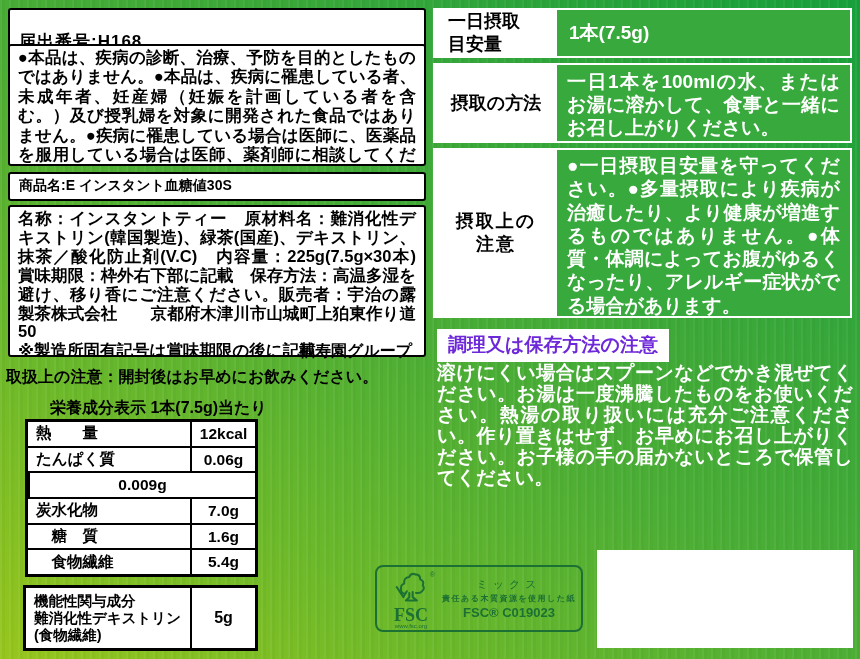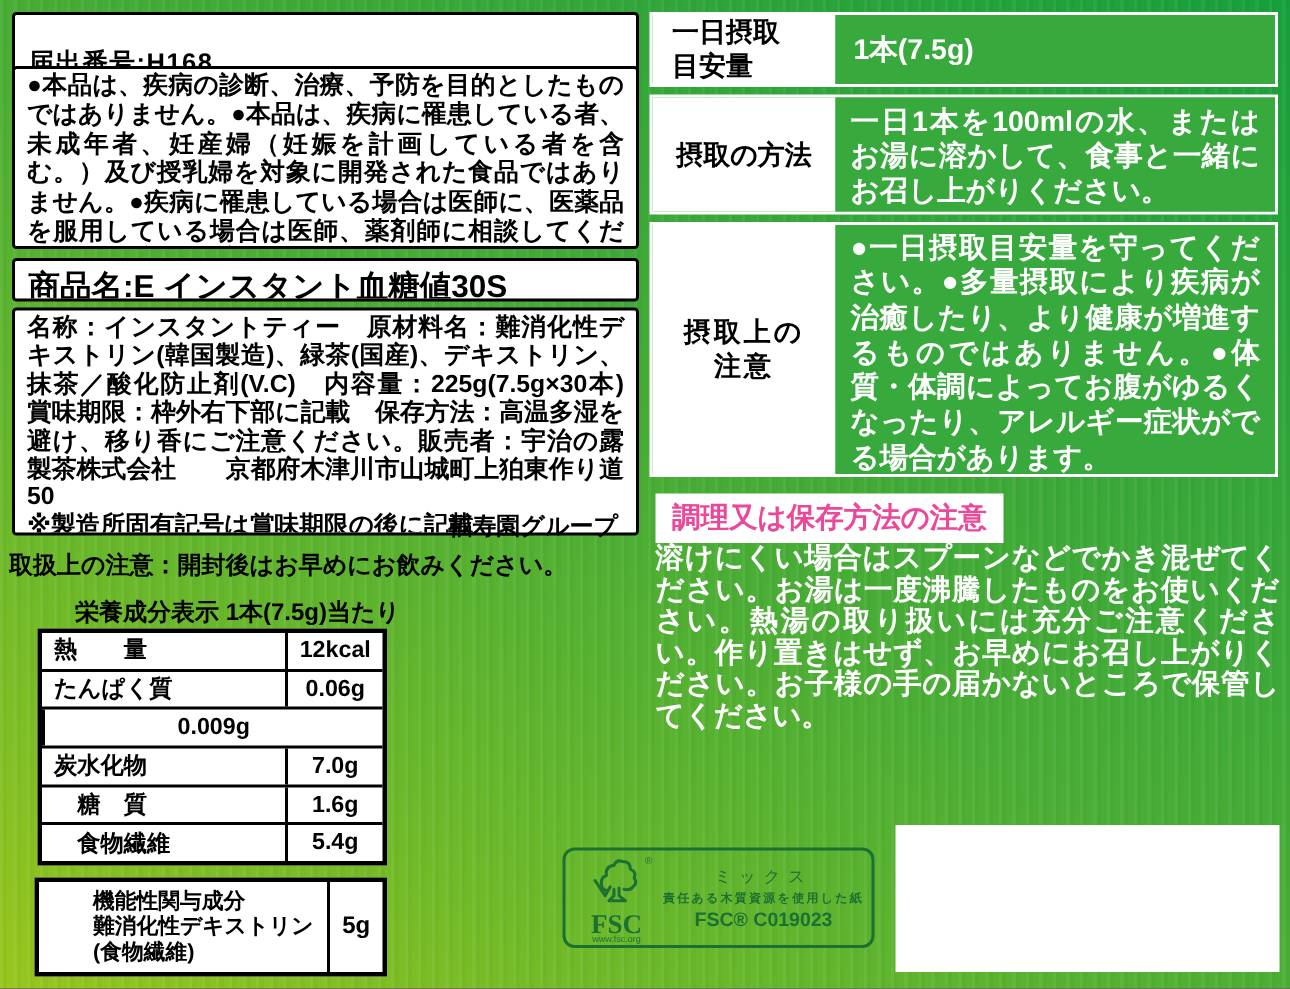"商品名:E インスタント血糖値30S" #pname { font-size: 21px -> 14px }
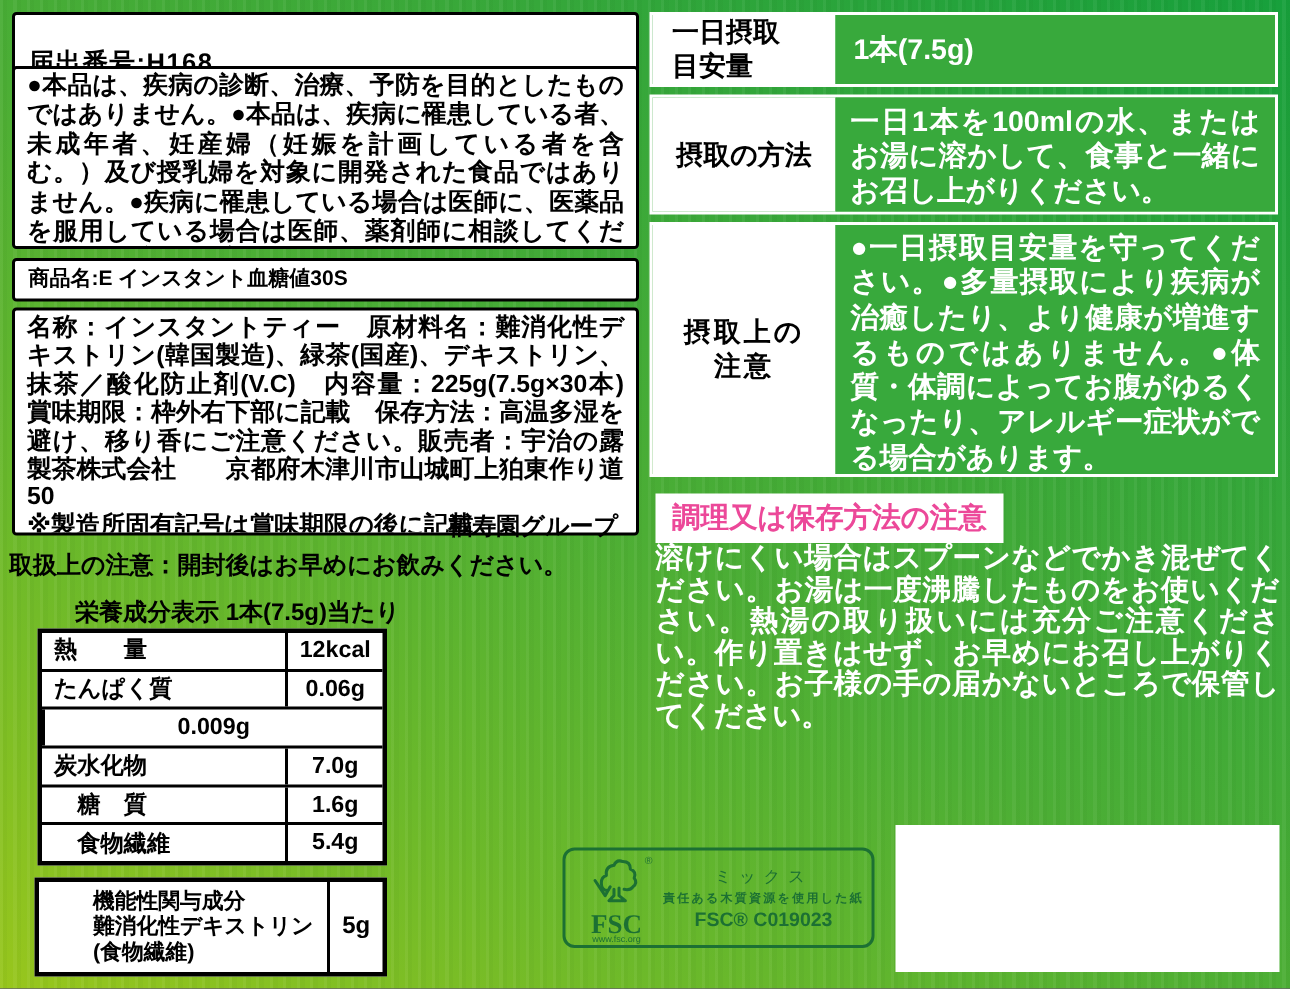"調理又は保存方法の注意" #prephead { color: #ec4899 -> #6d28d9 }
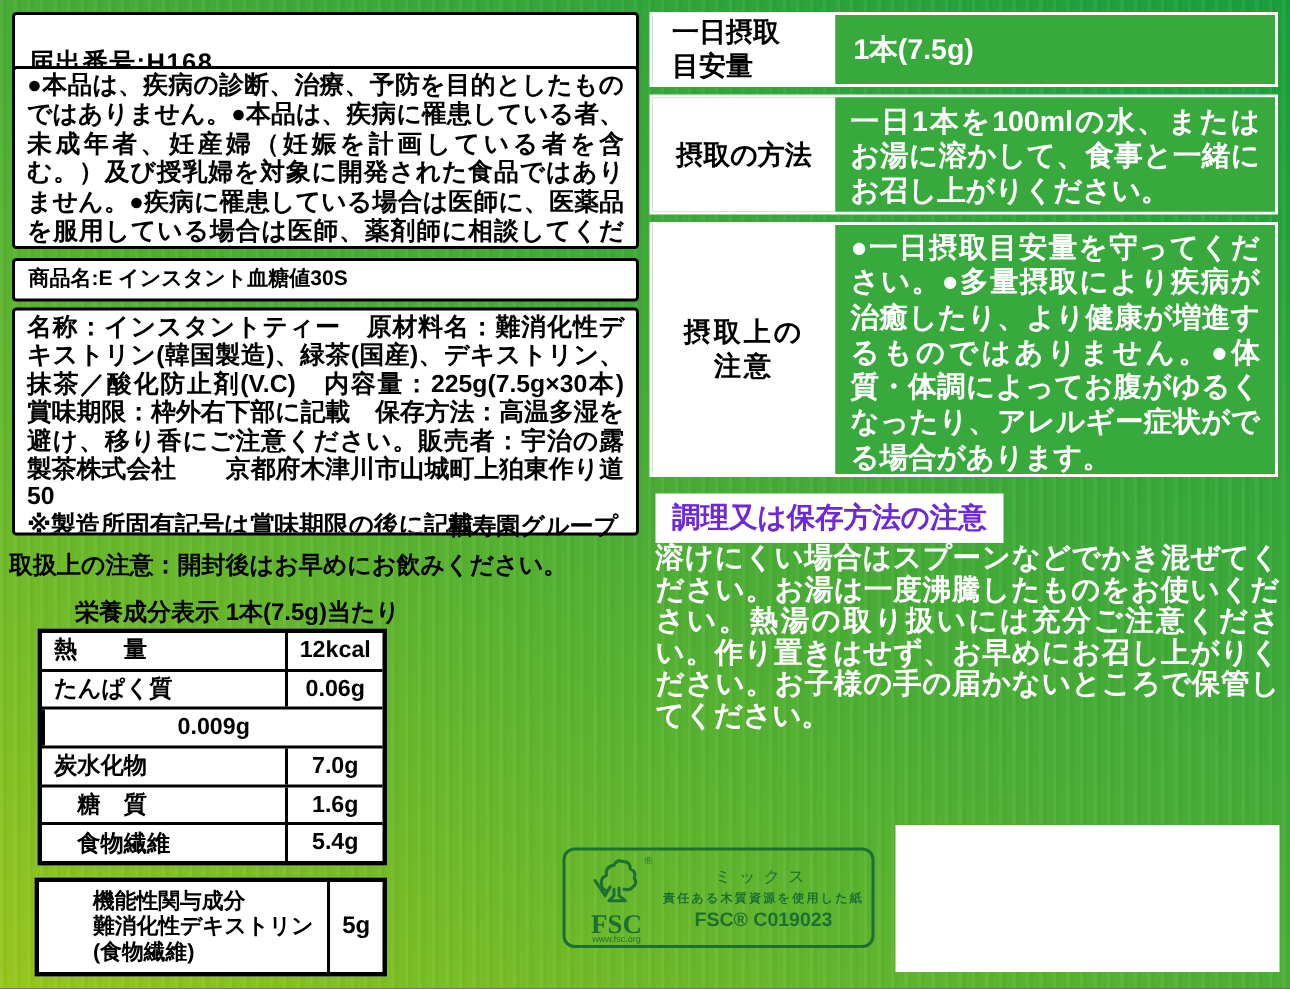"機能性関与成分" #fbox { padding-left: 28px -> none }
